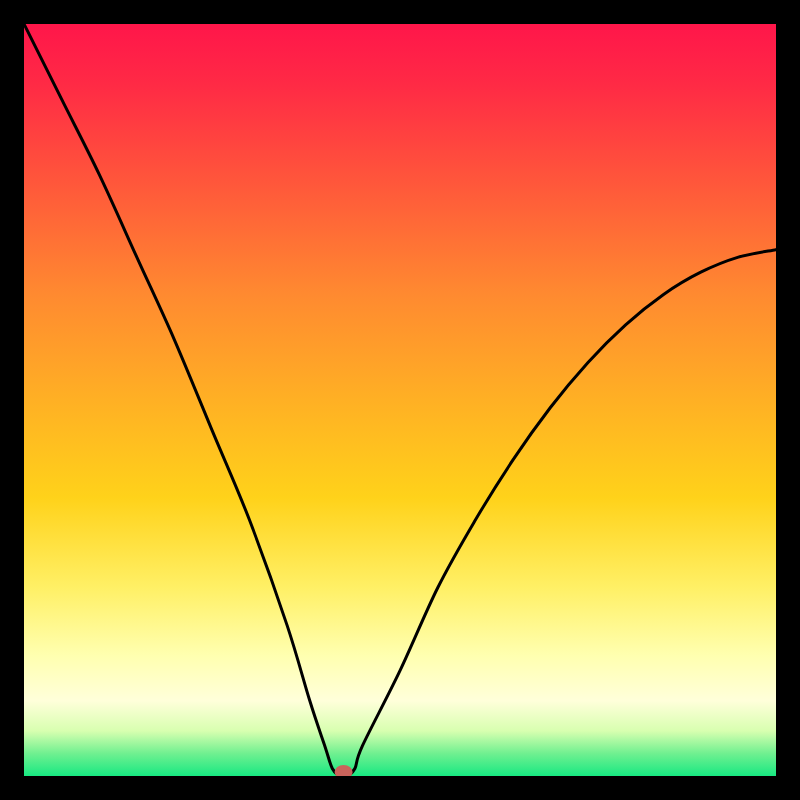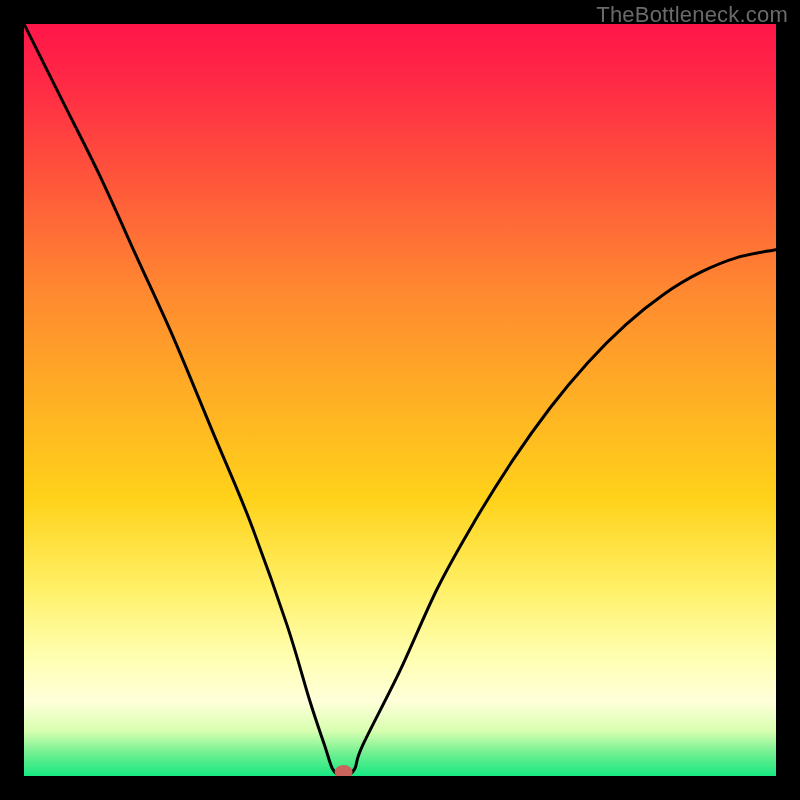"TheBottleneck.com" div.watermark { html: <div>TheBottleneck.com</div> -> none }
